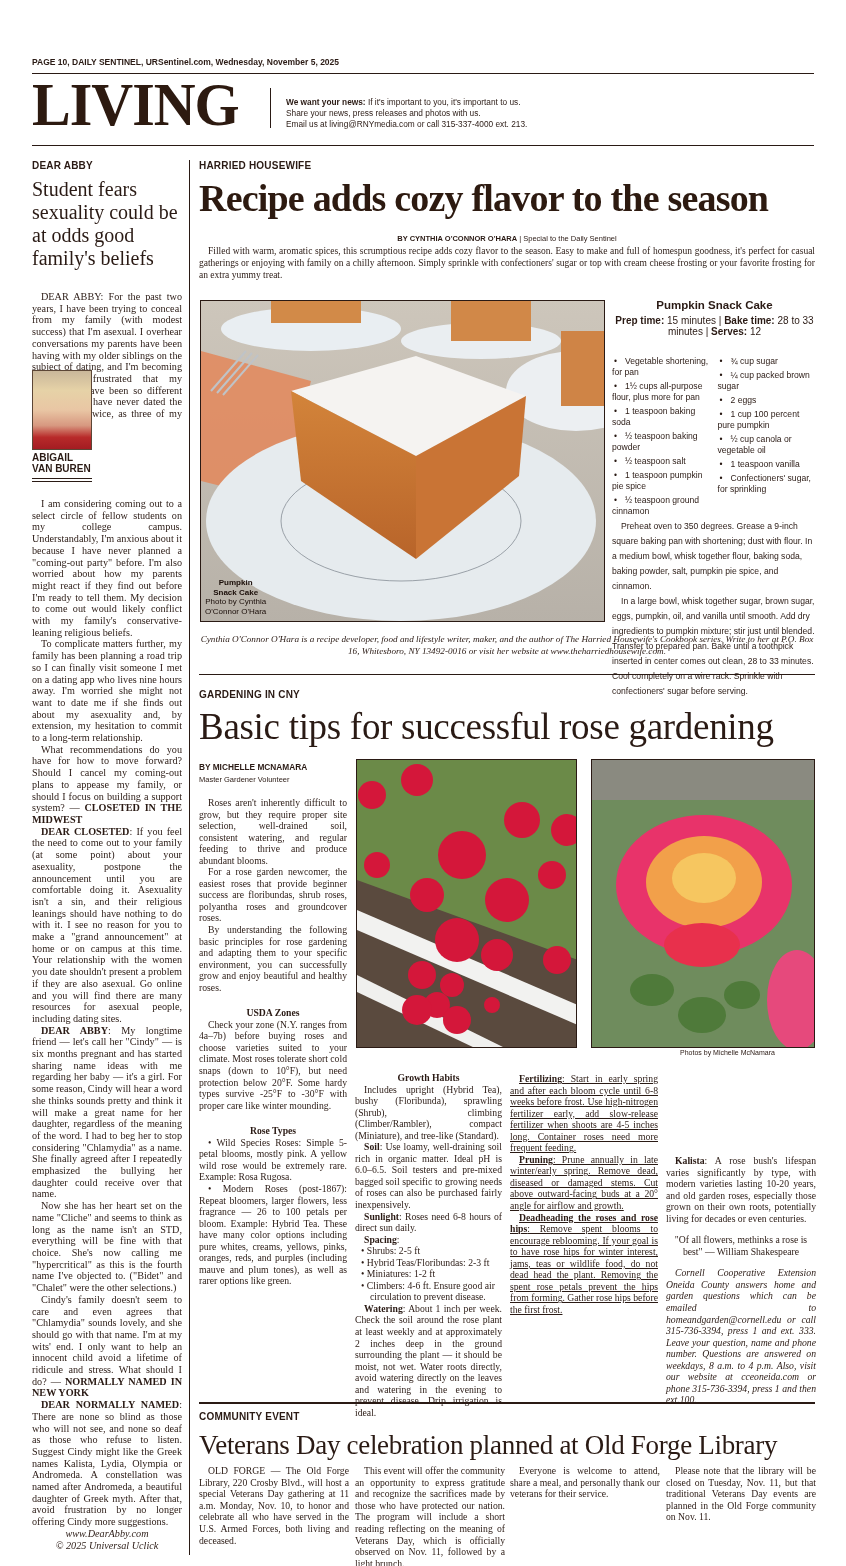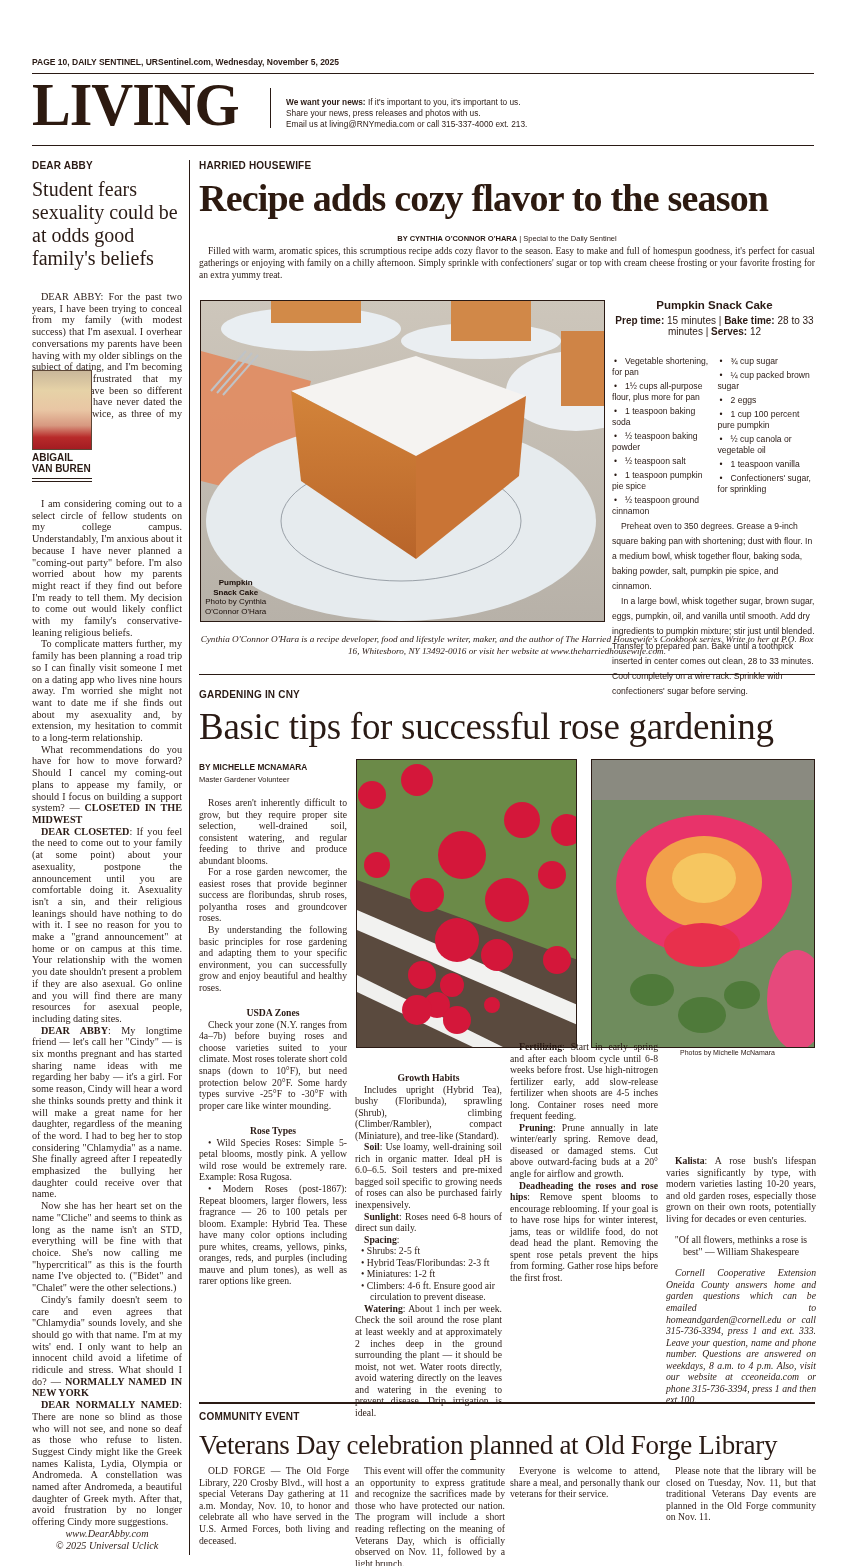"Fertilizing: Start in early spring" div.rose-col { text-decoration: none -> underline; top: 1041px -> 1073px }
